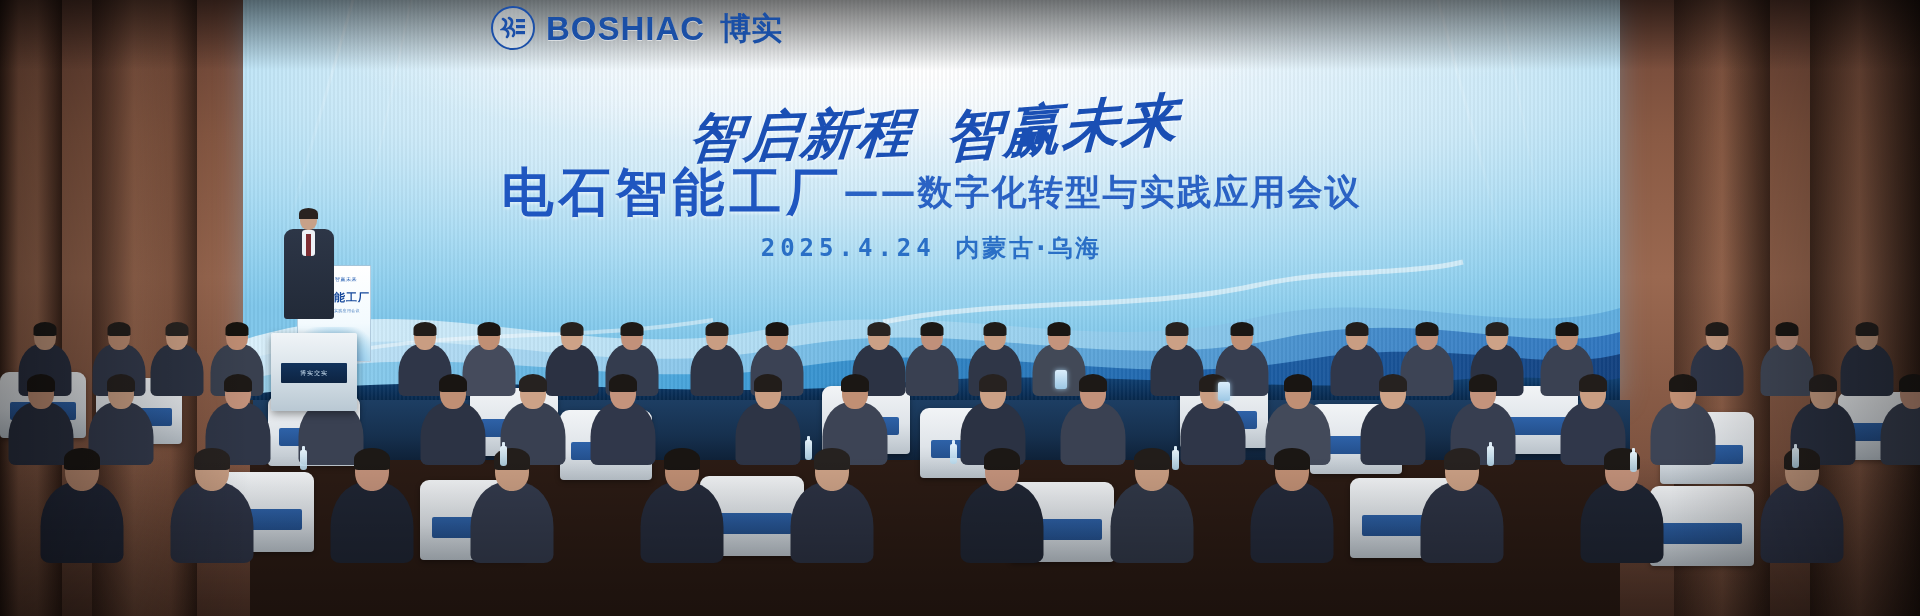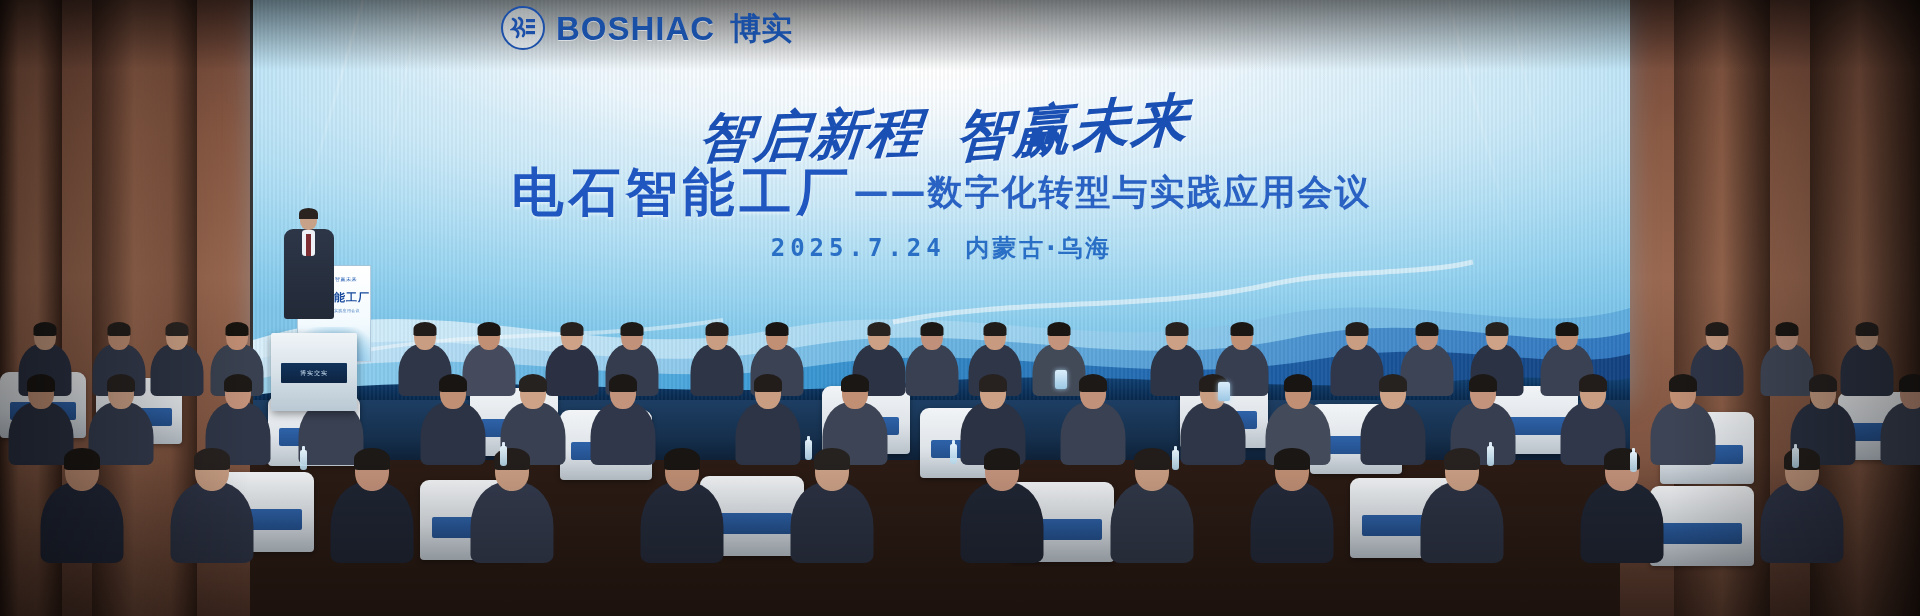"BOSHIAC" #screen { left: 253px -> 243px }
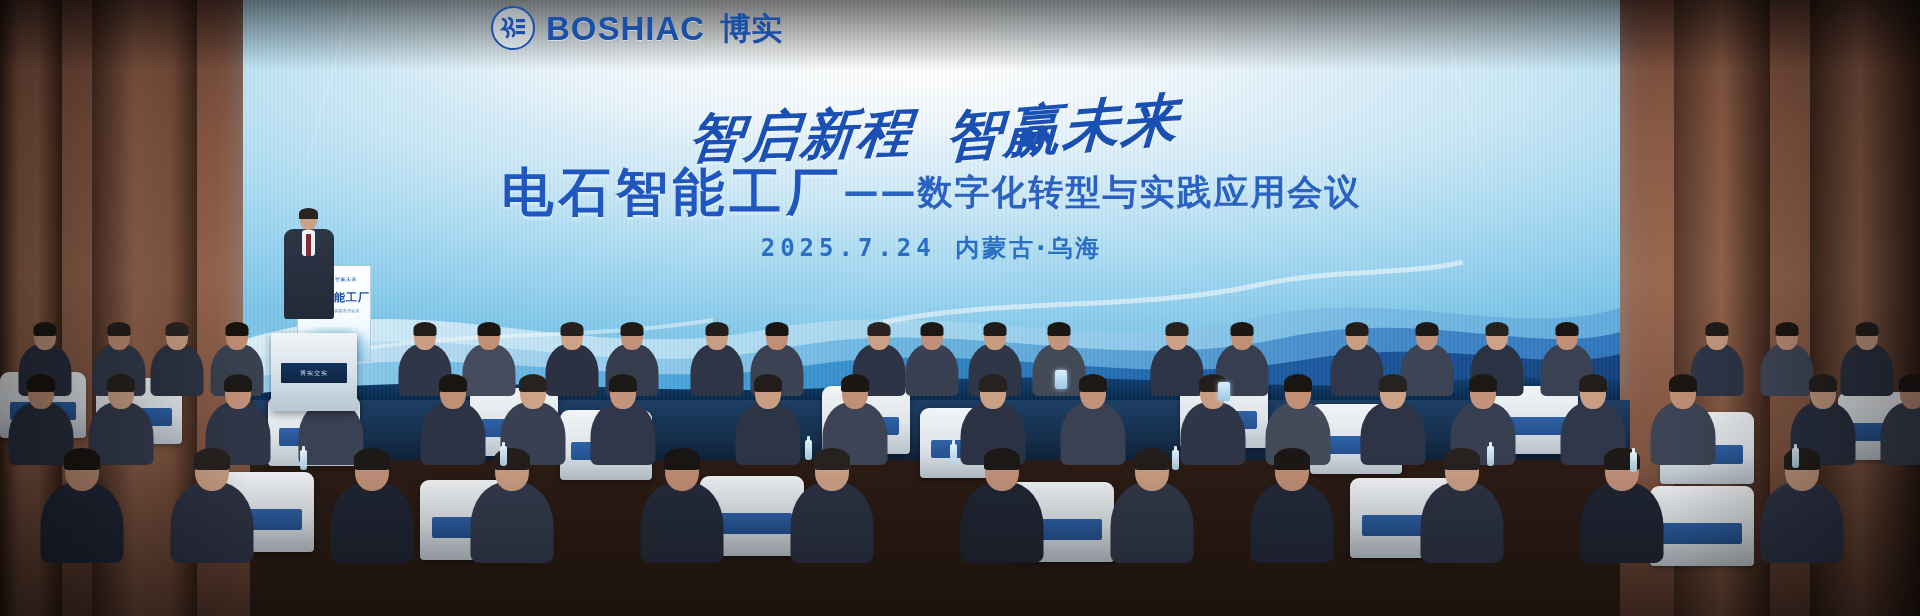"2025.7.24" span { text: 2025.7.24 -> 2025.4.24 }
